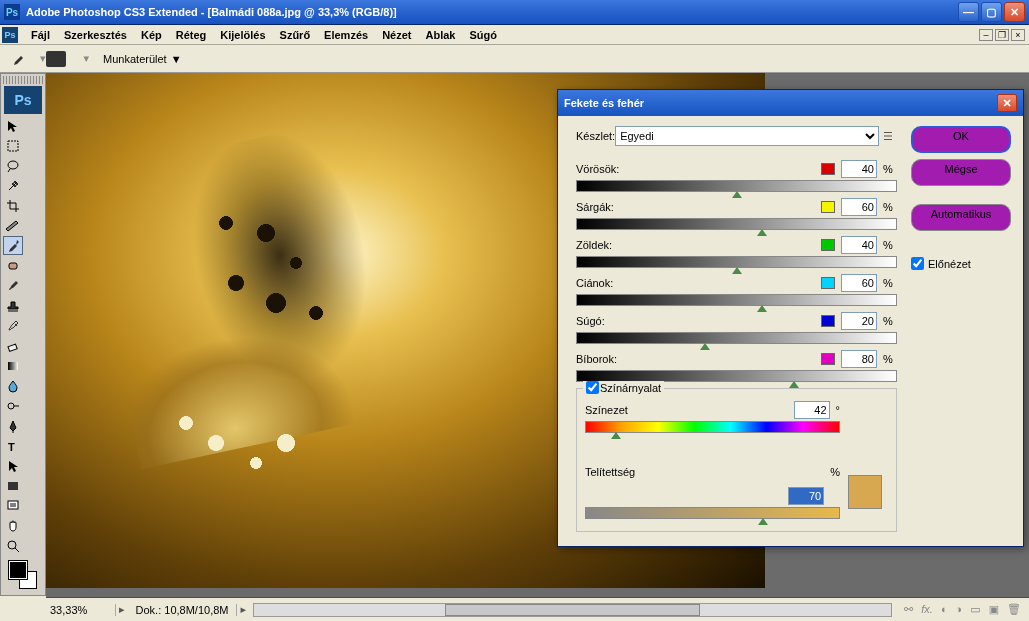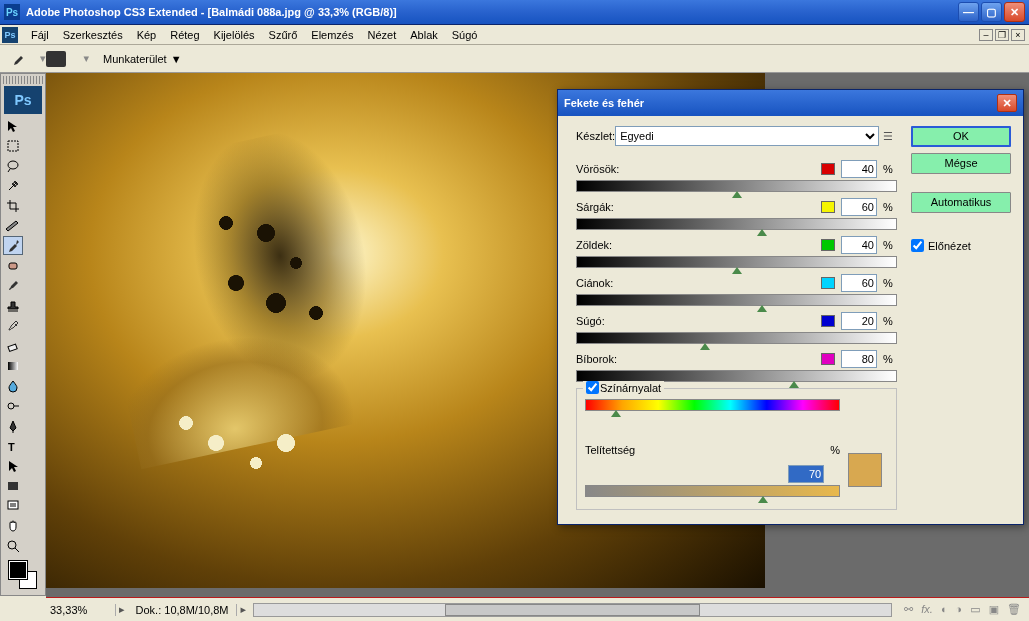"Fájl" .menubar .mitem { font-weight: none -> bold }
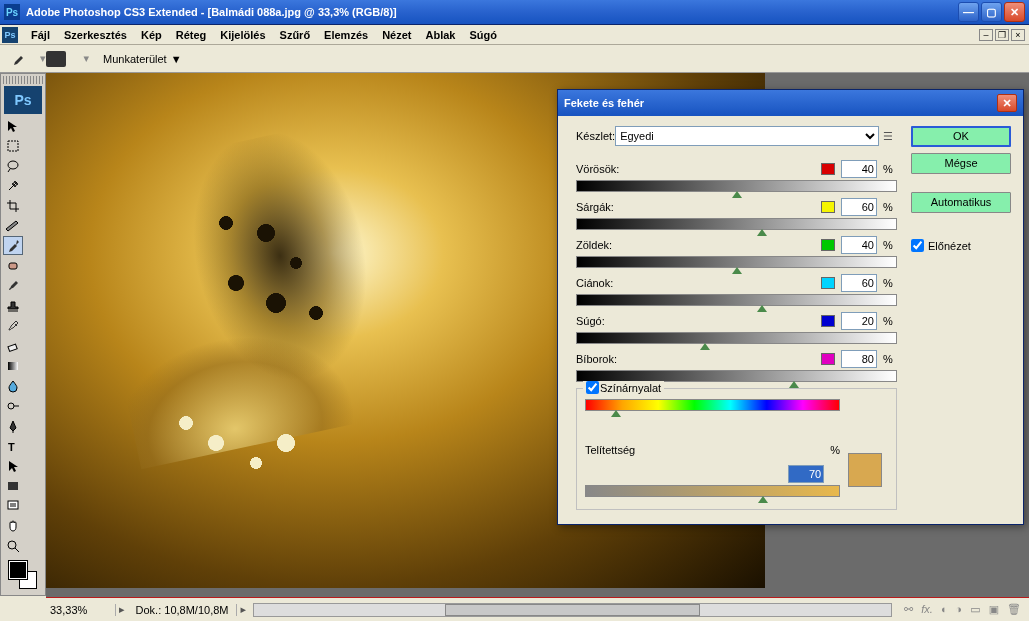"OK" .dlg-btn { background: #86efac -> #a21caf; border-radius: 1px -> 10px; height: 21px -> 27px }
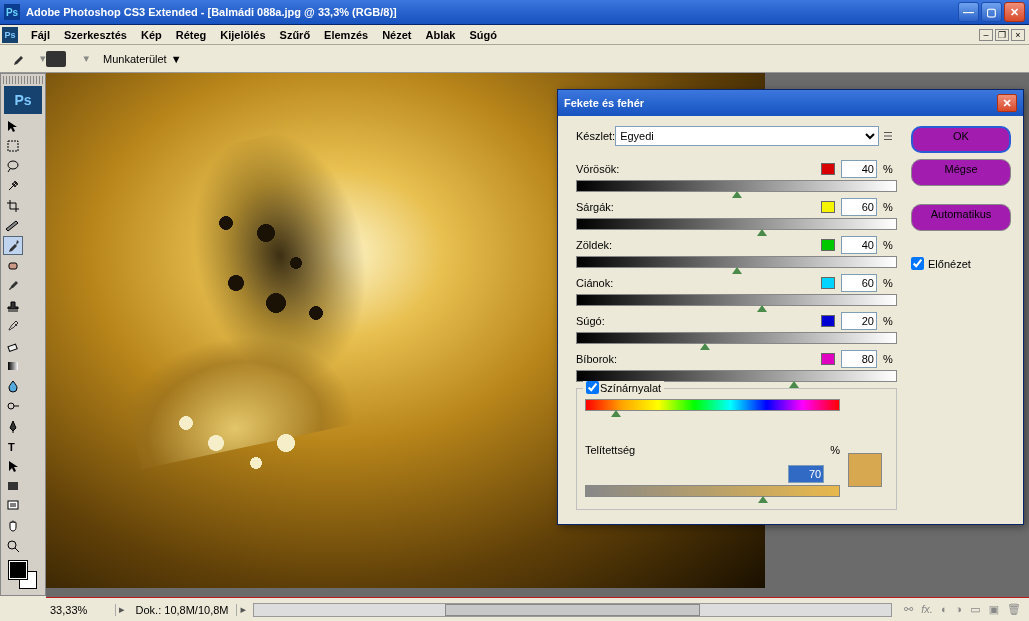"Színezet" div.tint-row { html: none -> <div> <span>Színezet</span> <div></div> <input> <span>°</span> </div> }
